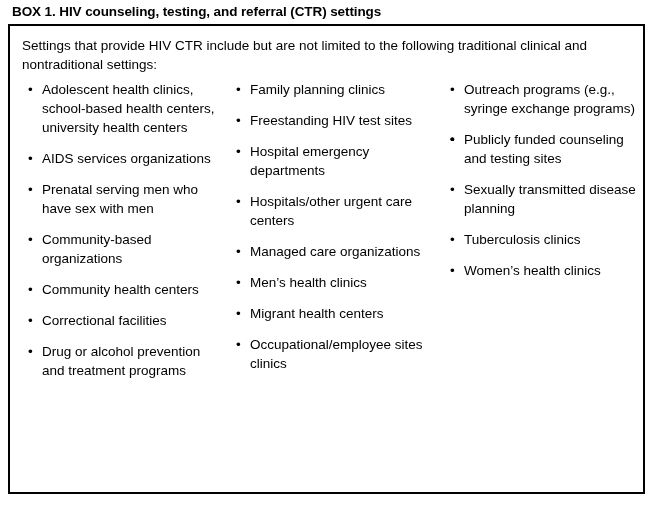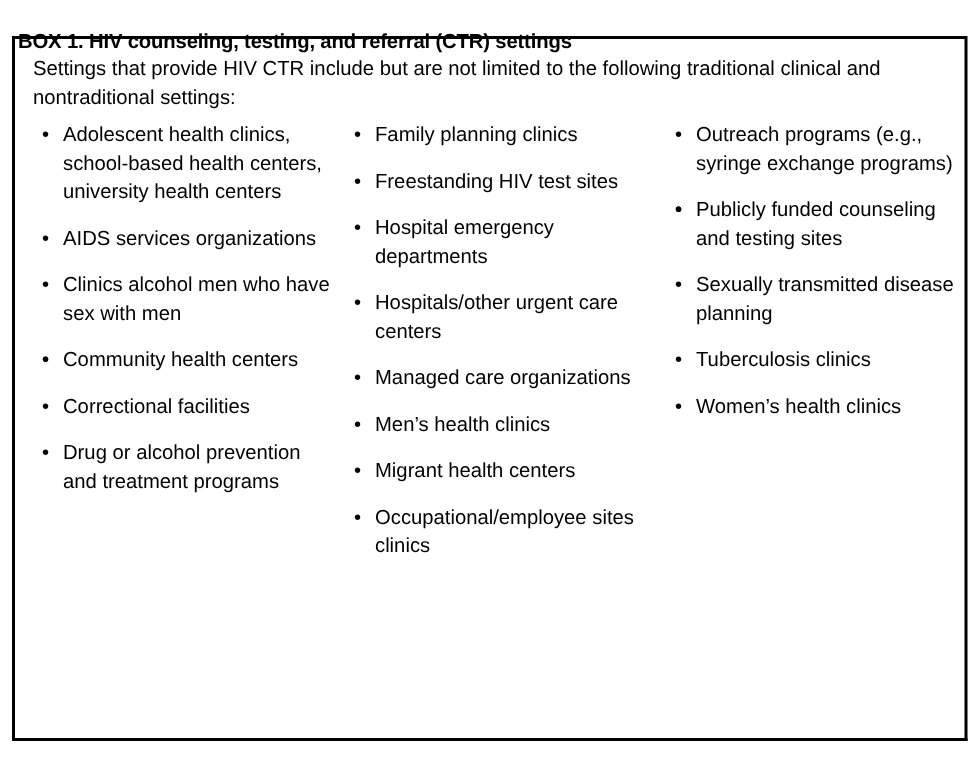"BOX 1. HIV counseling, testing," .box-title { top: 20px -> 4px }
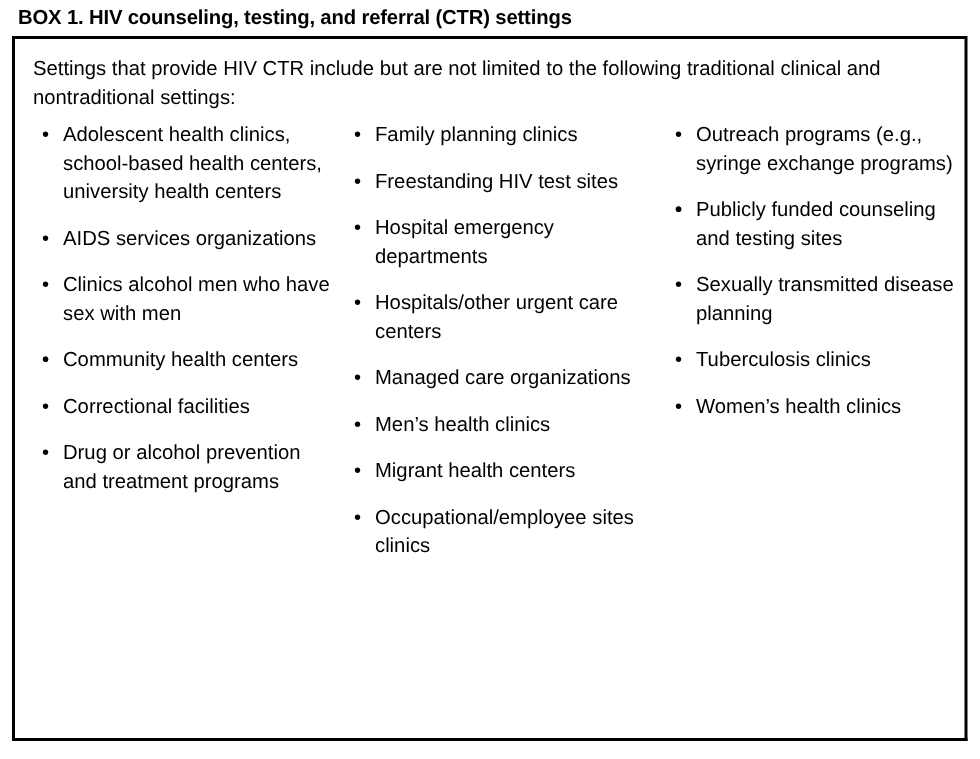"Clinics alcohol men who have" span { text: Clinics alcohol -> Prenatal serving }
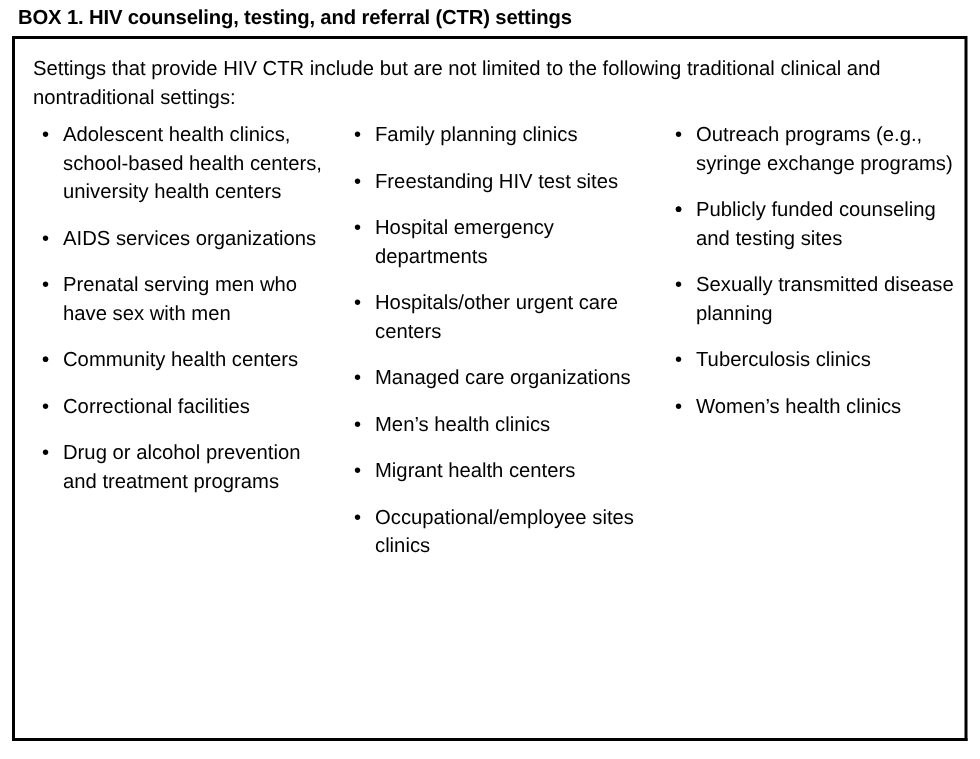"Community-based organizations" span { html: none -> <span>Community-based organizations</span> }
